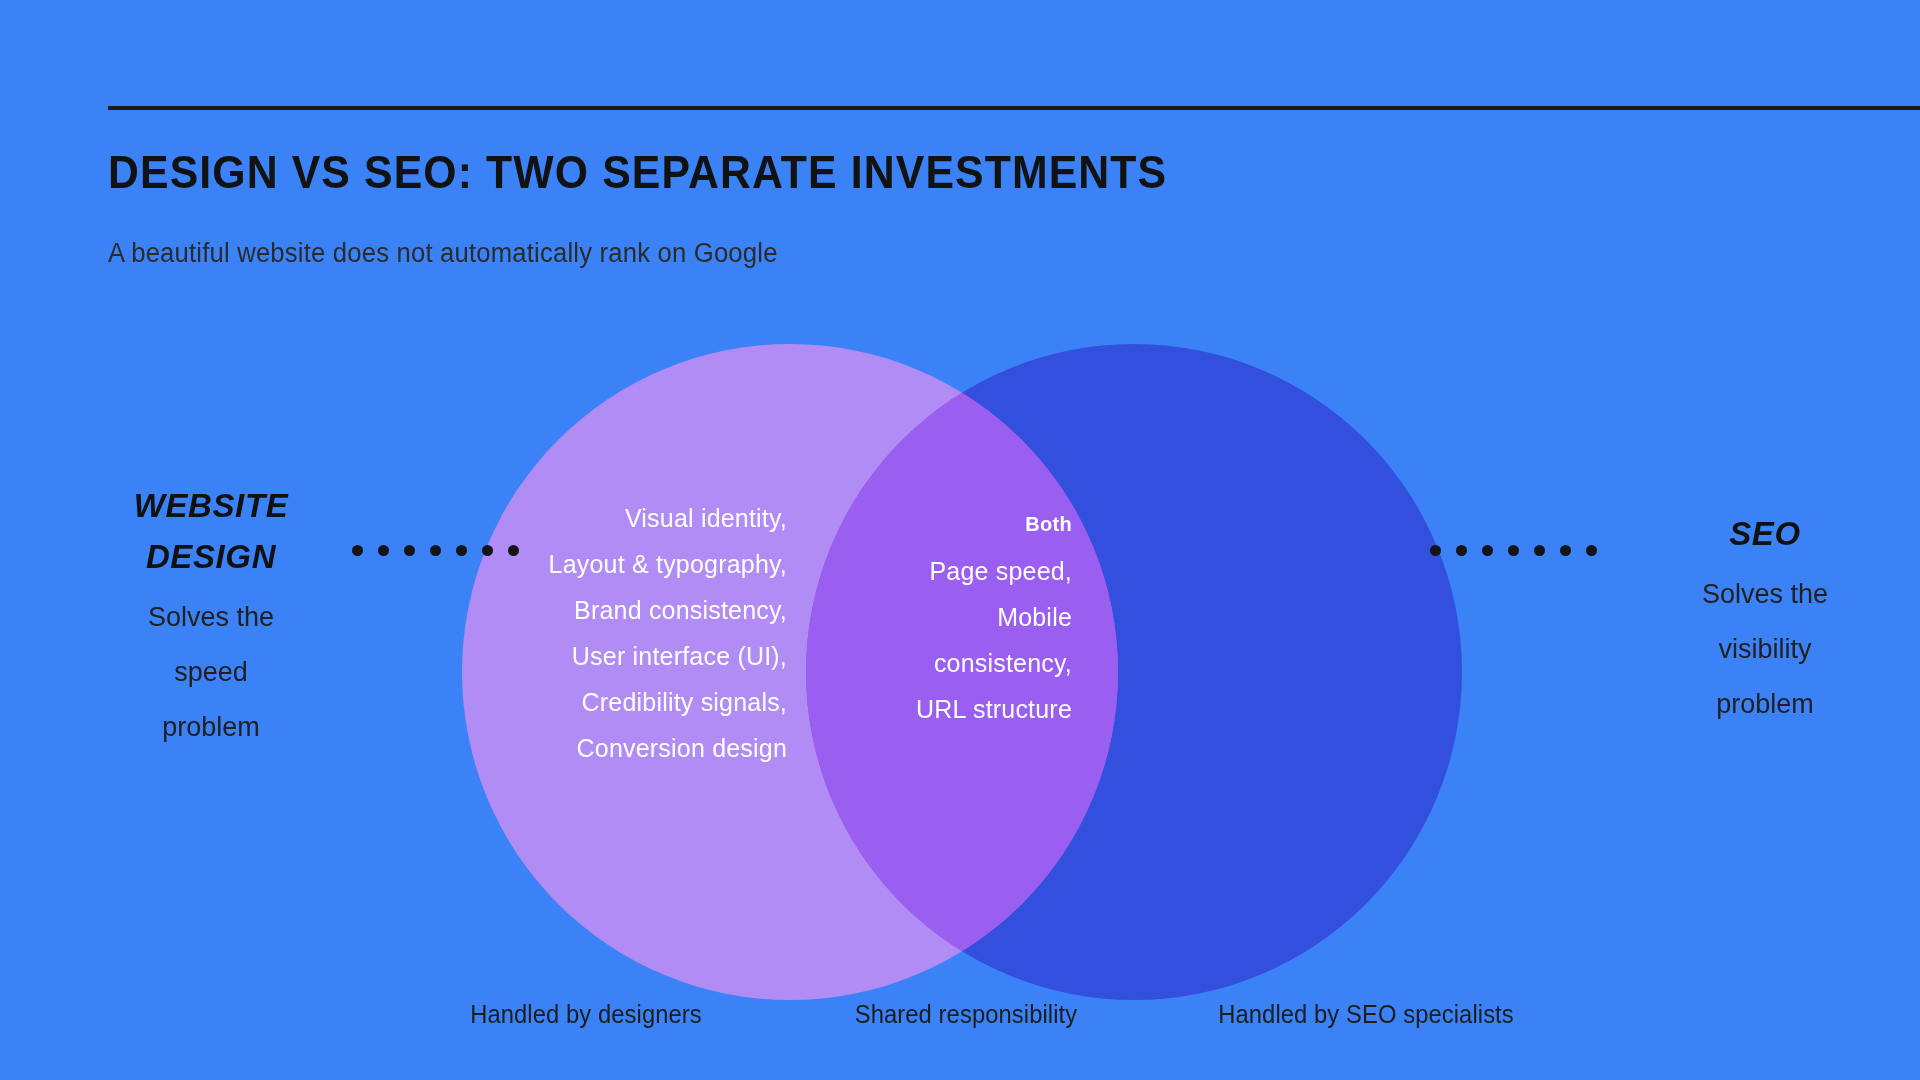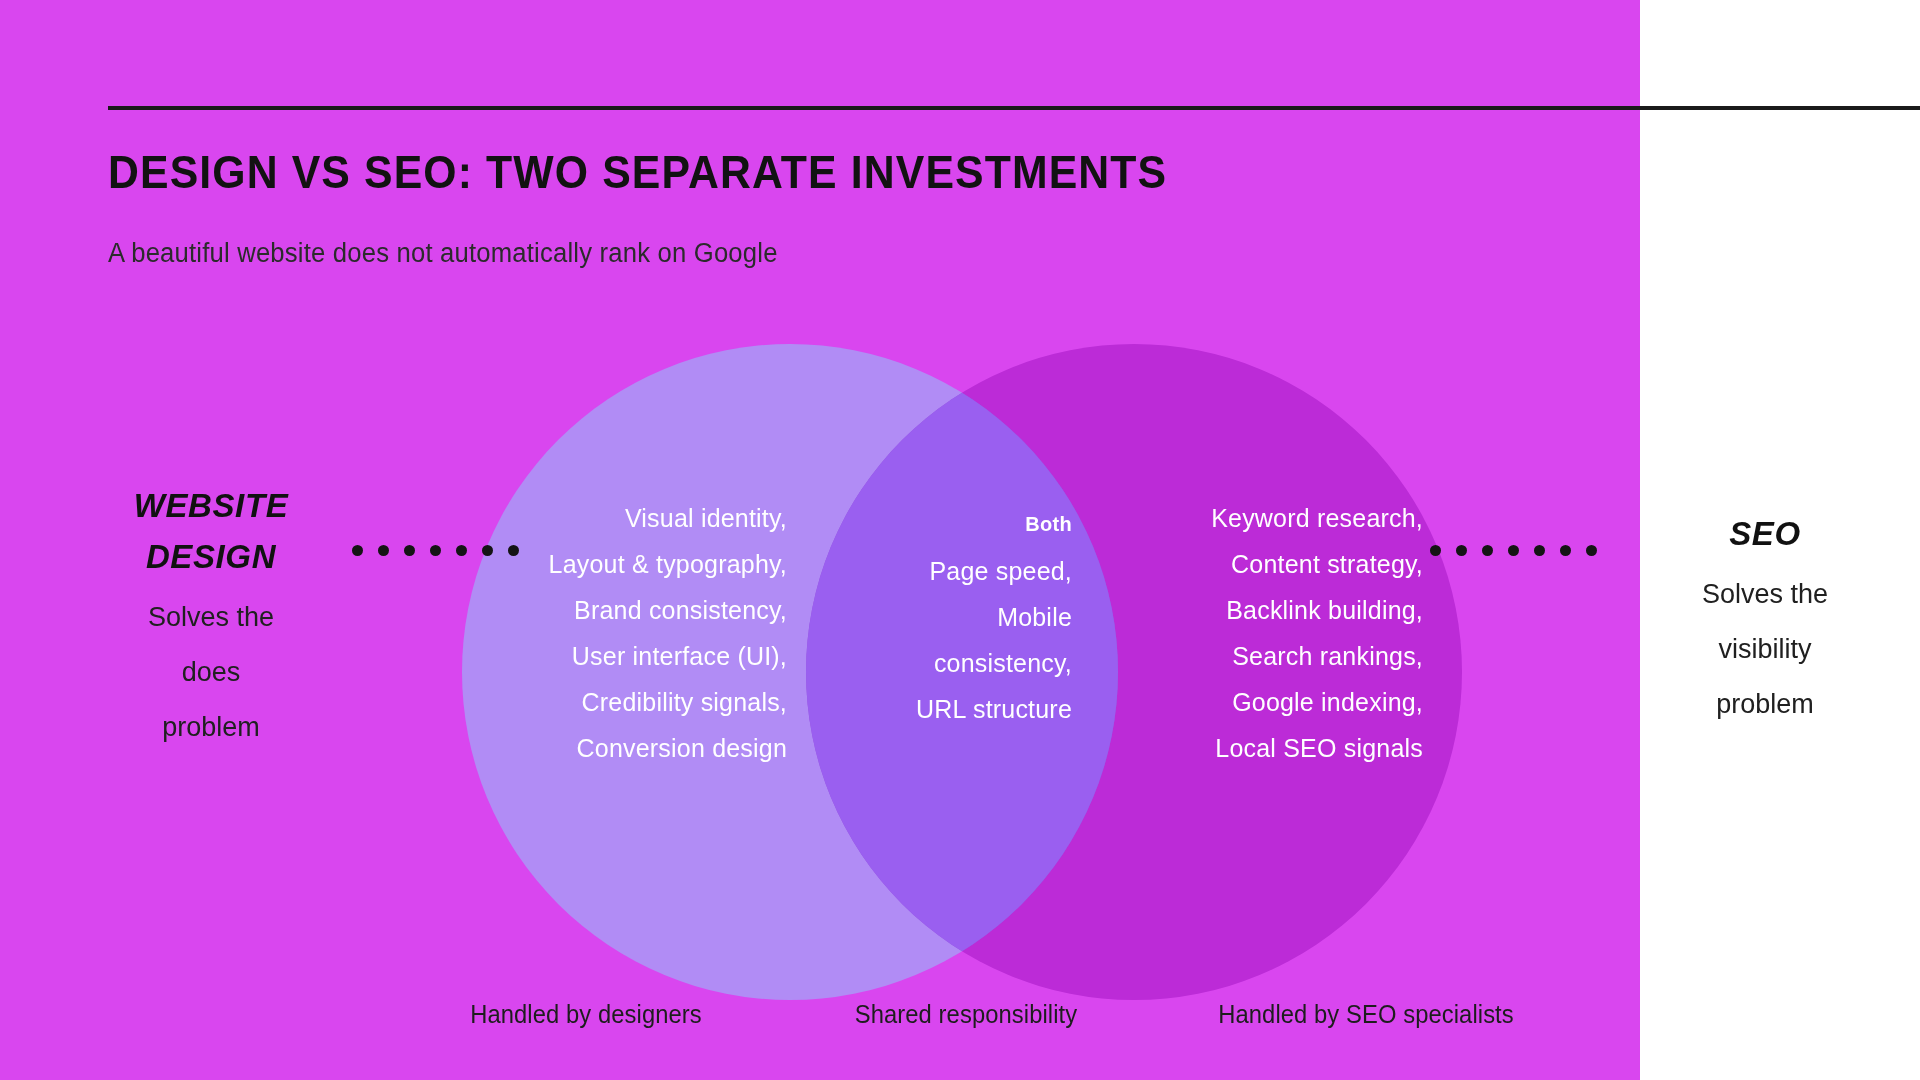"DESIGN VS SEO: TWO SEPARATE" .slide { background: #d946ef -> #3b82f6; width: 1640px -> 1920px }
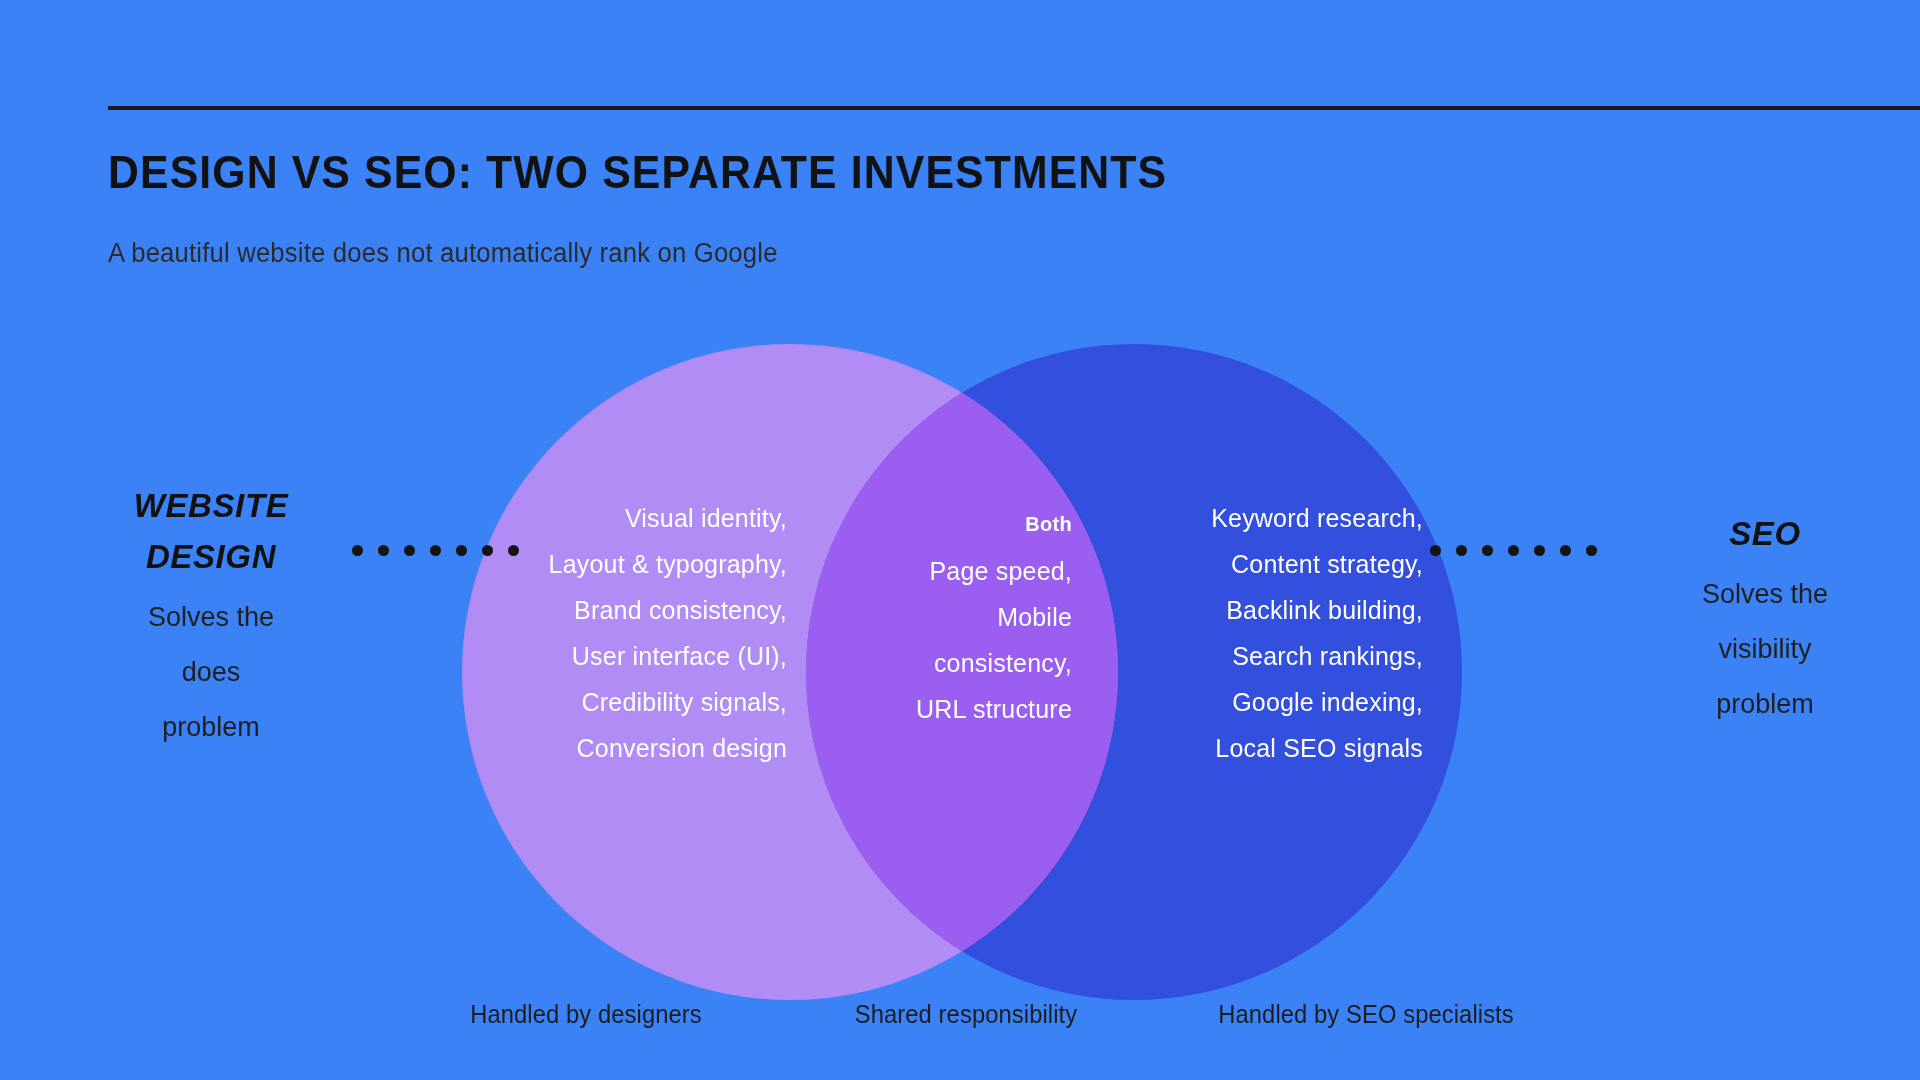"Keyword research," div.col { html: <div> <div>Keyword research,</div> <div>Content strategy,</div> <div>Backlink building,</div> <div>Search rankings,</div> <div>Google indexing,</div> <div>Local SEO signals</div> </div> -> none }
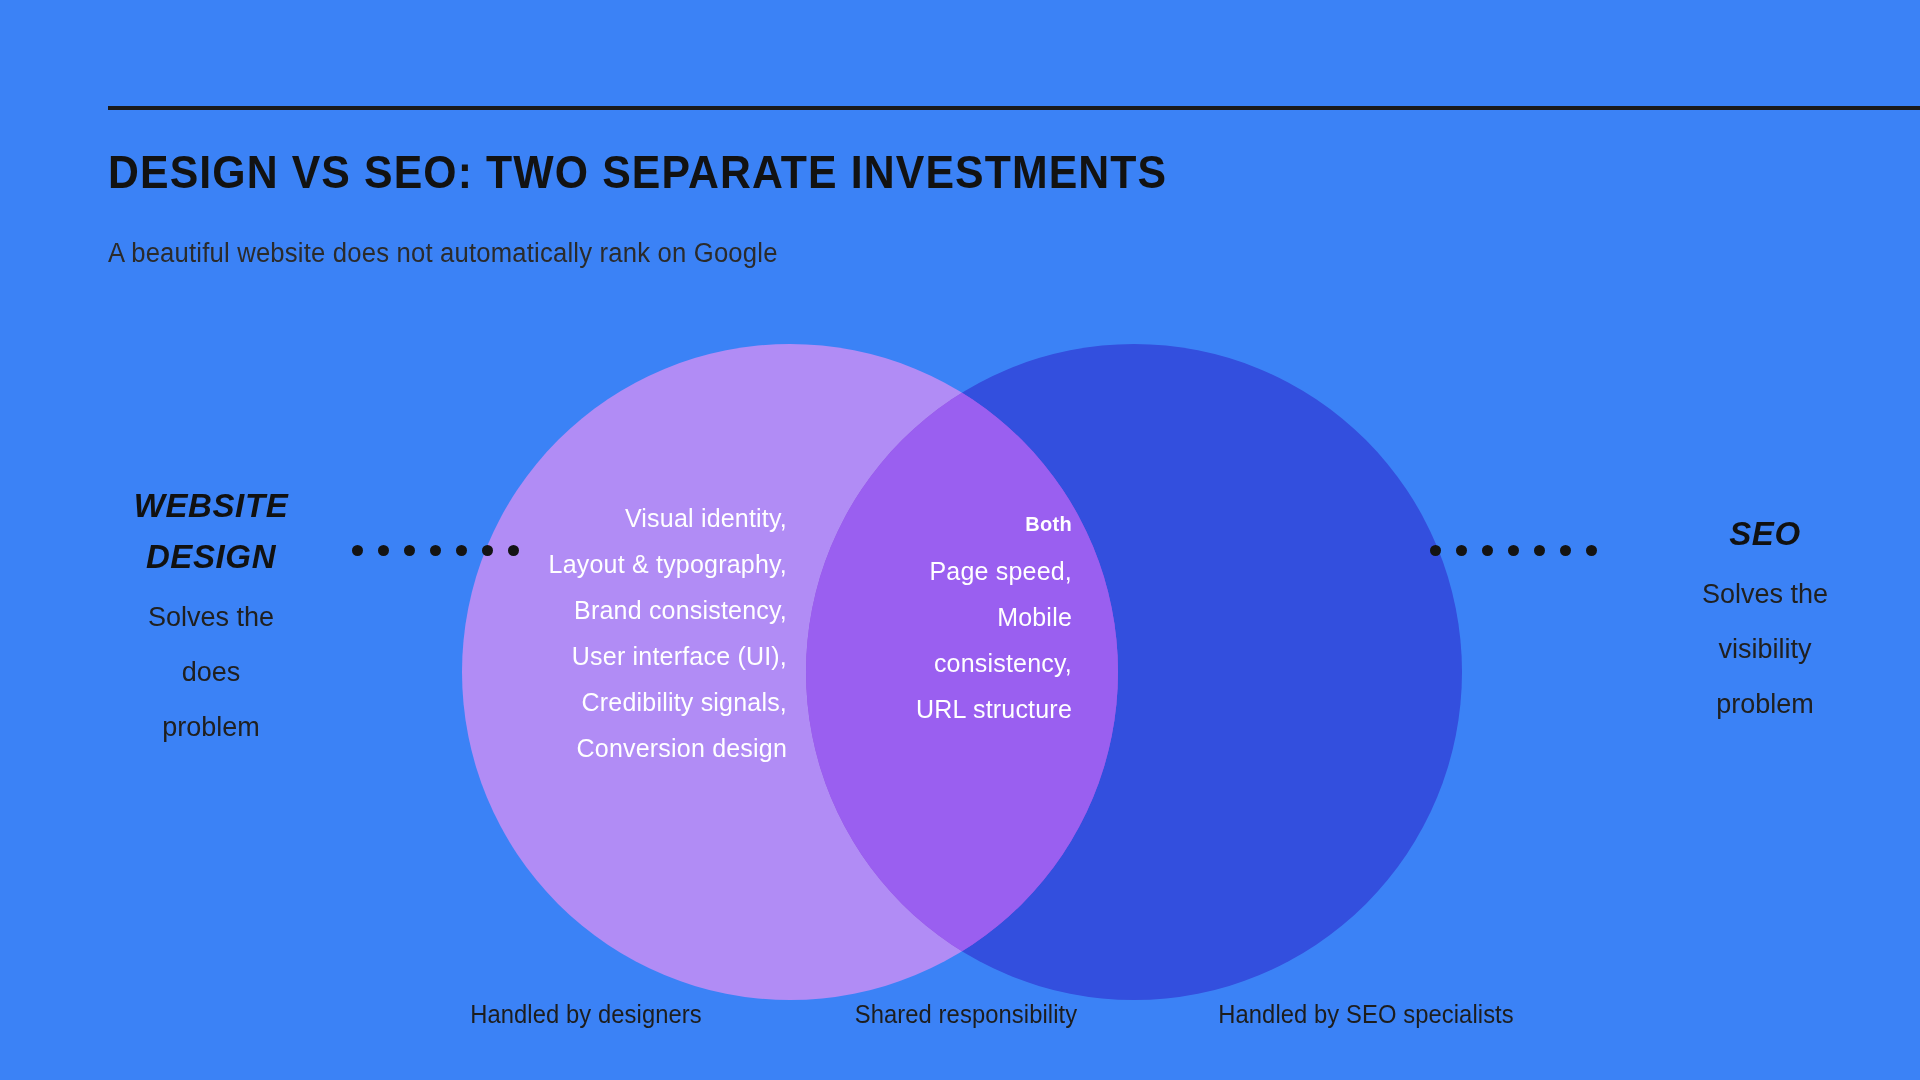"does" div { text: does -> speed }
